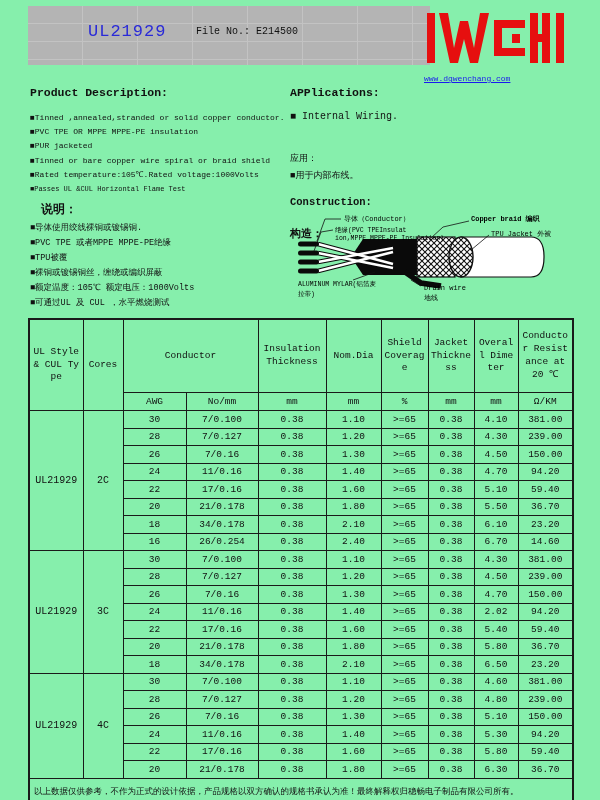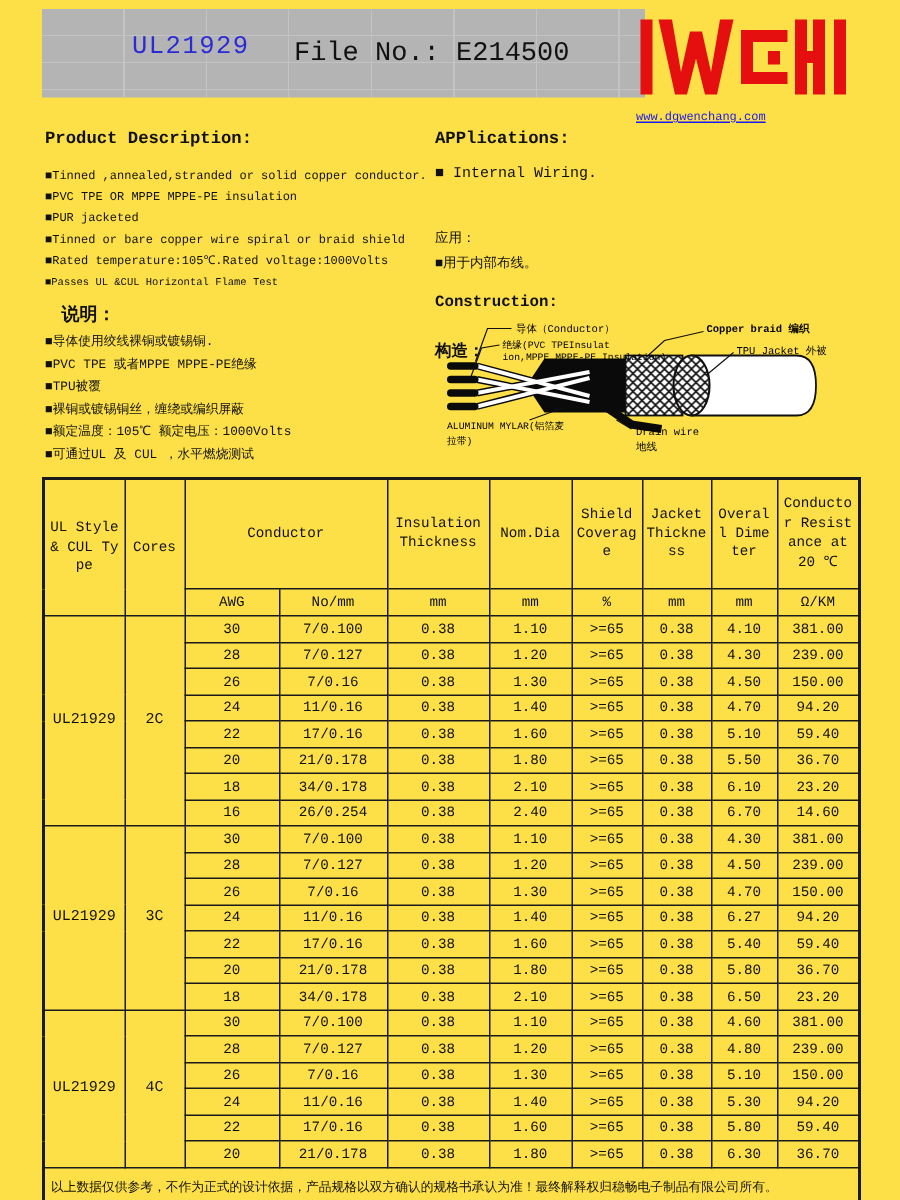"UL21929" .page { background: #fde047 -> #86efac }
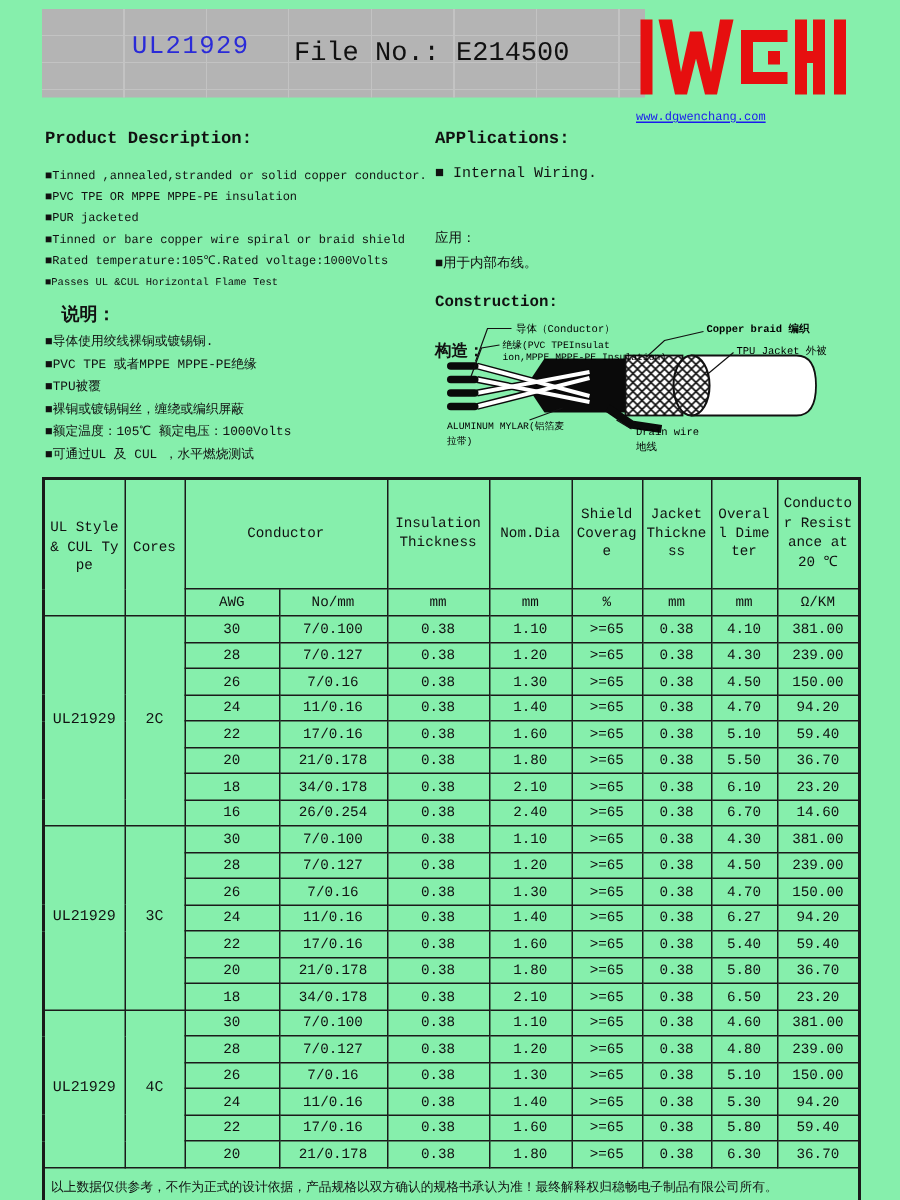"File No.: E214500" .bar-fileno { font-size: 18px -> 10px }
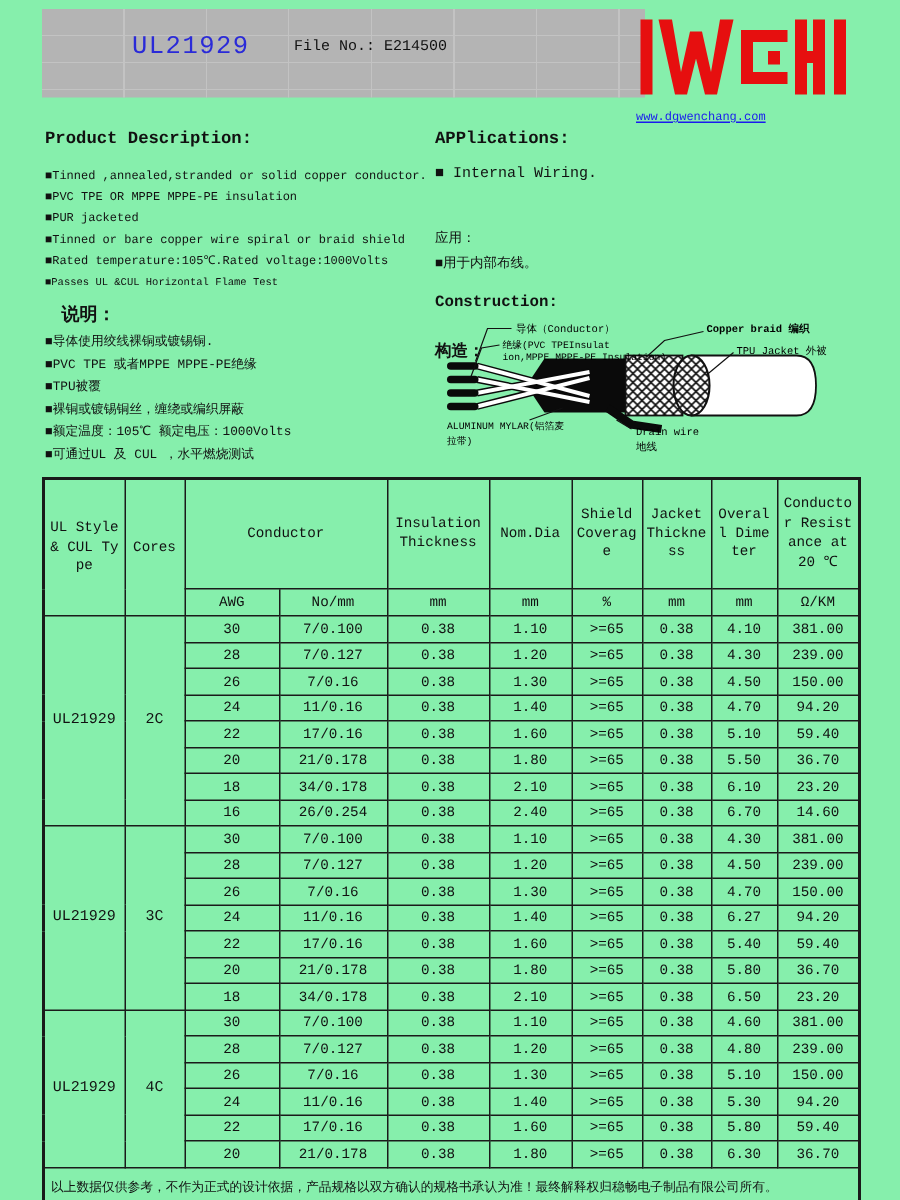"6.27" td { text: 6.27 -> 2.02 }
